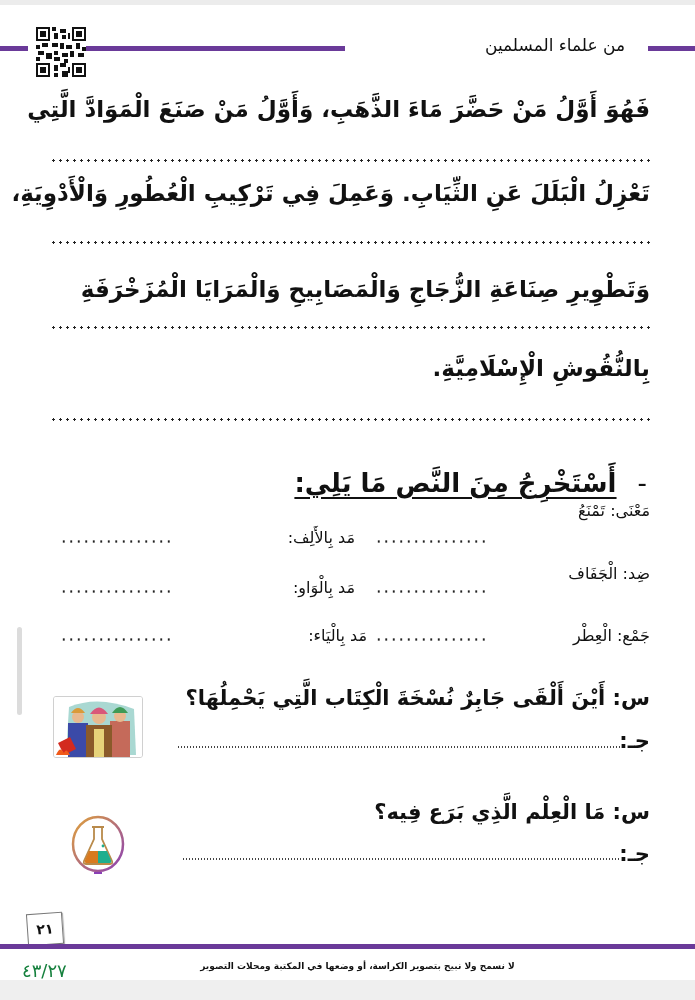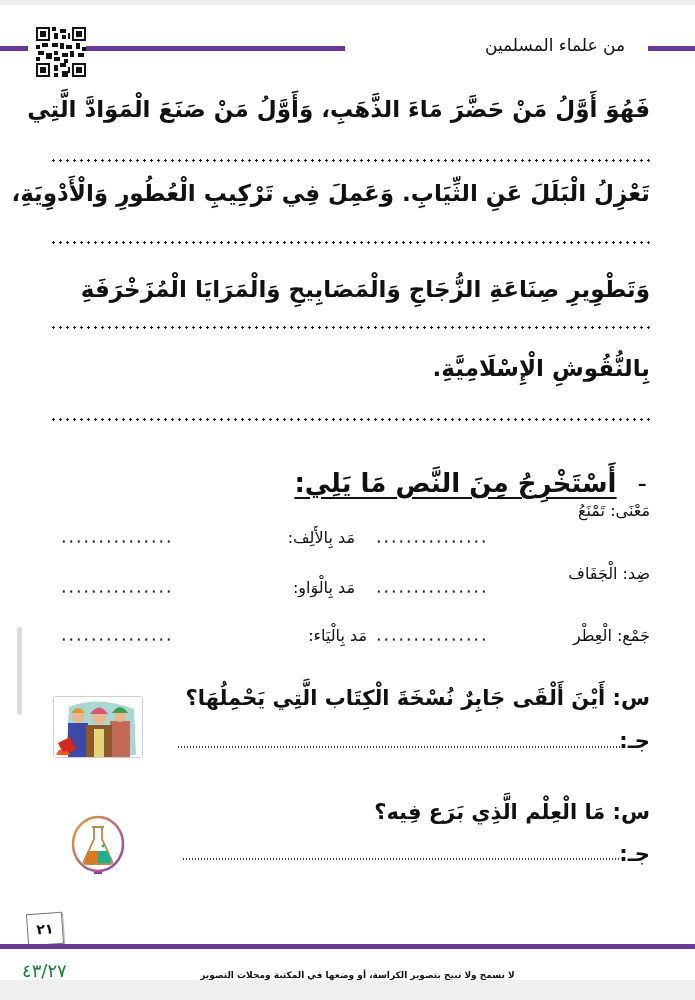"لا نسمح ولا نبيح بتصوير" .footer-note { margin-top: 9px -> none }
